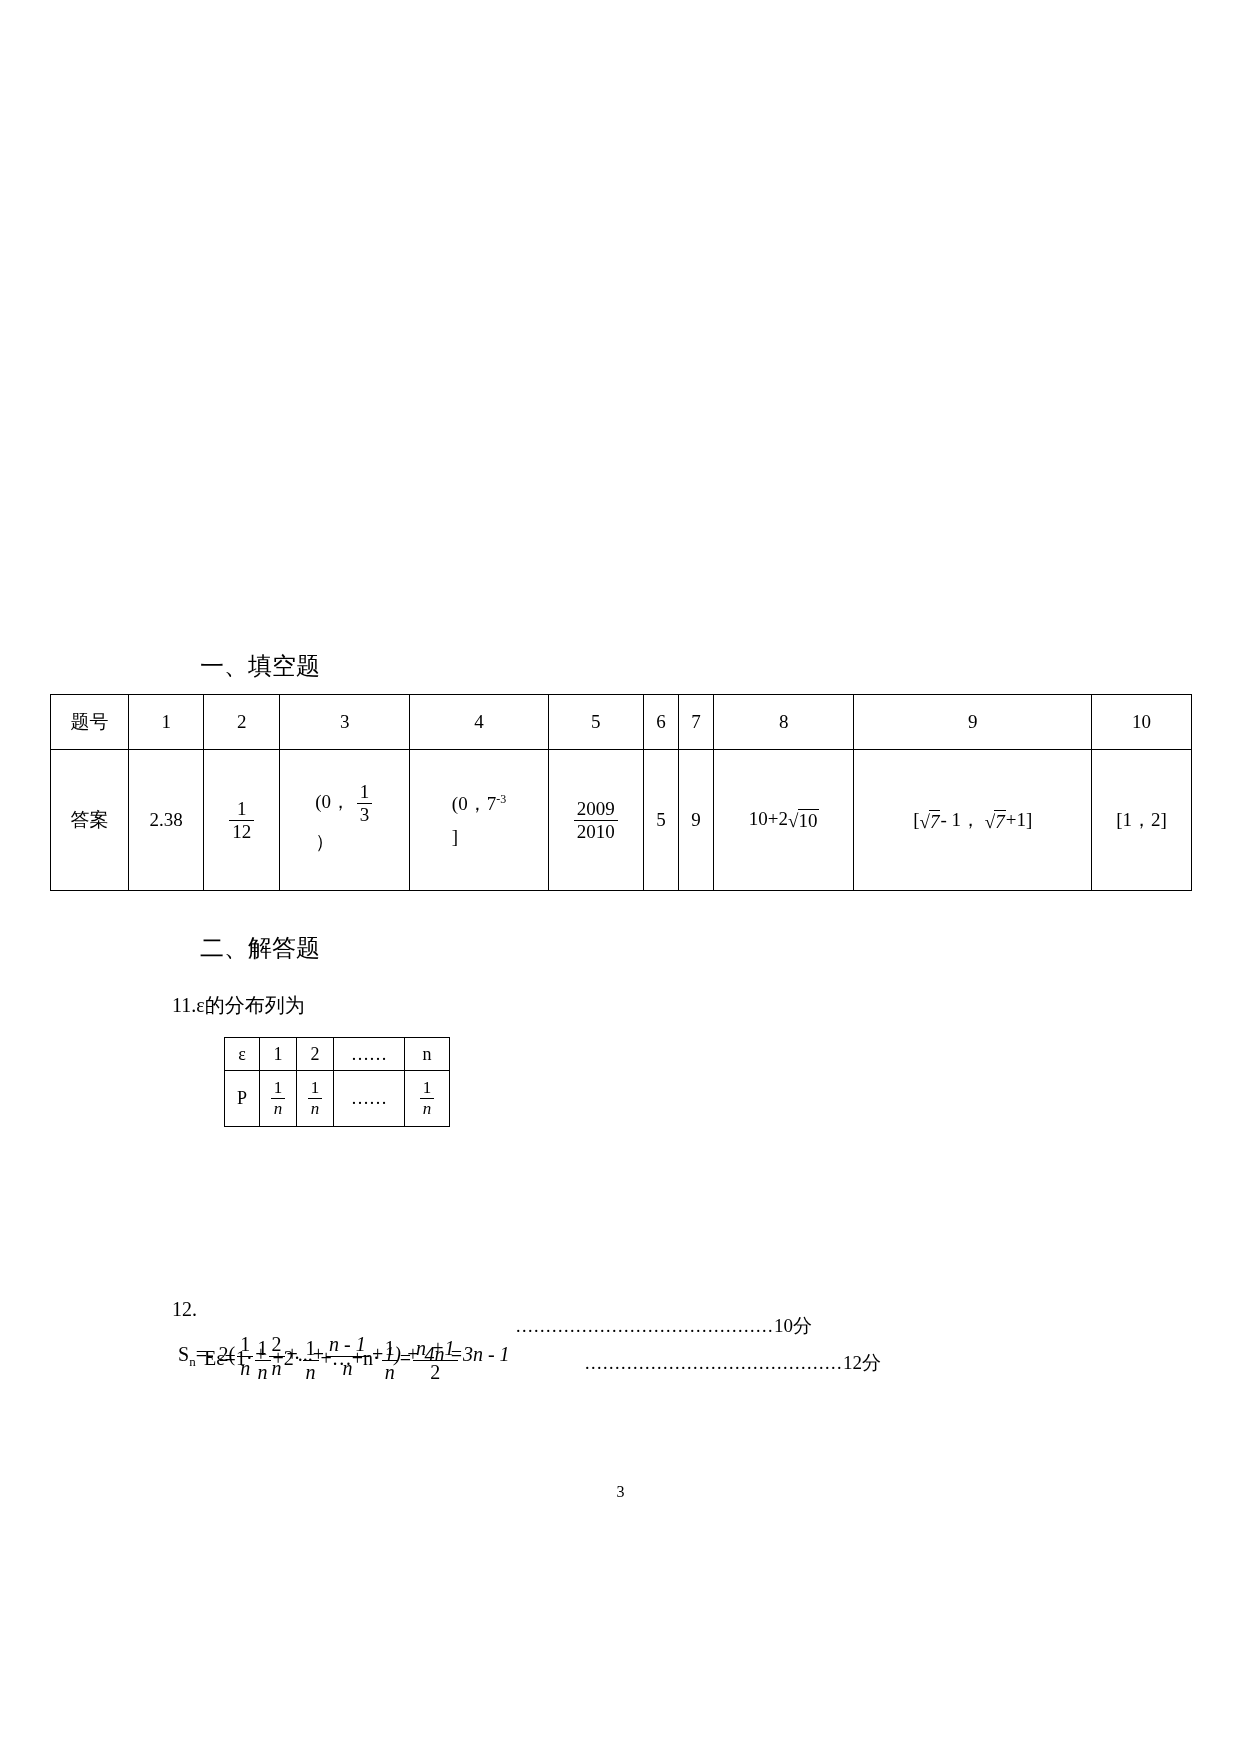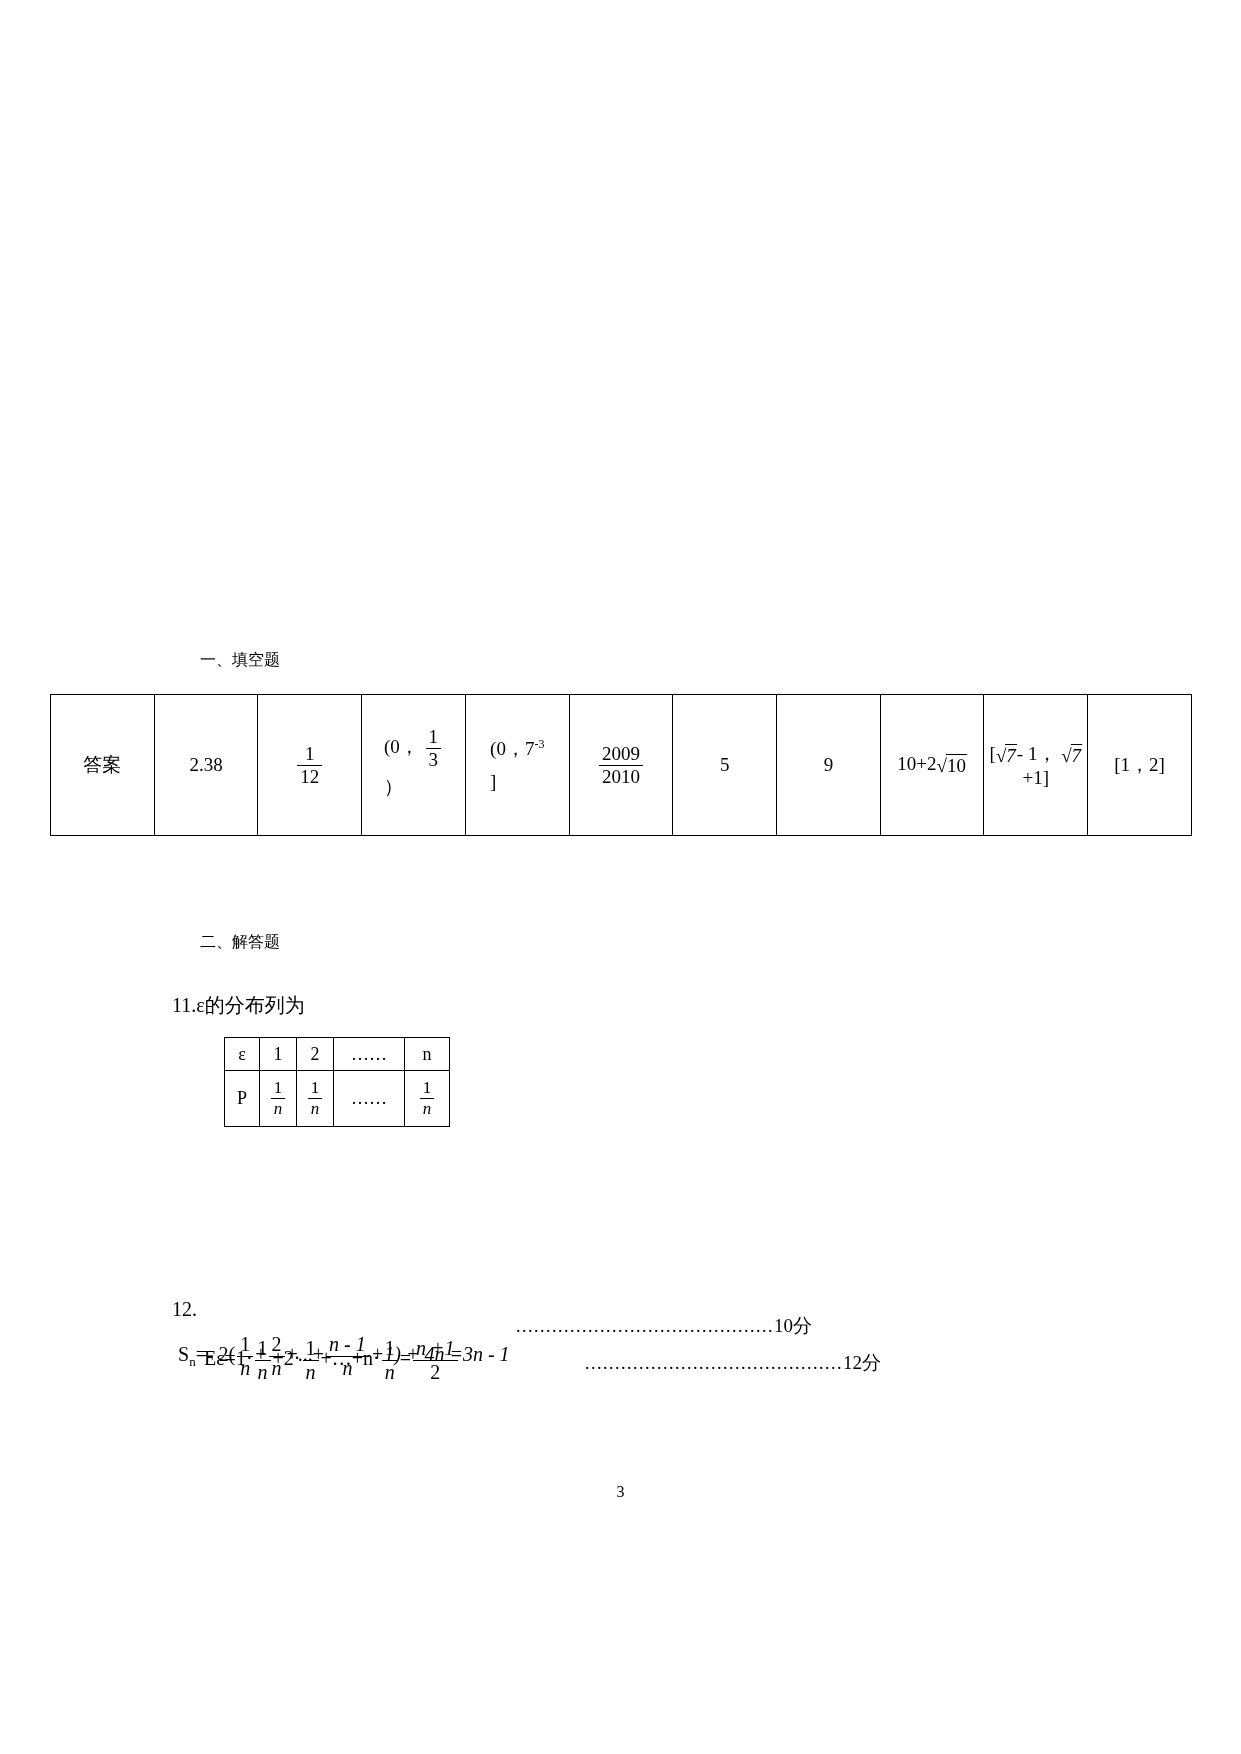"一、填空题" .section-heading { font-size: 16px -> 24px }
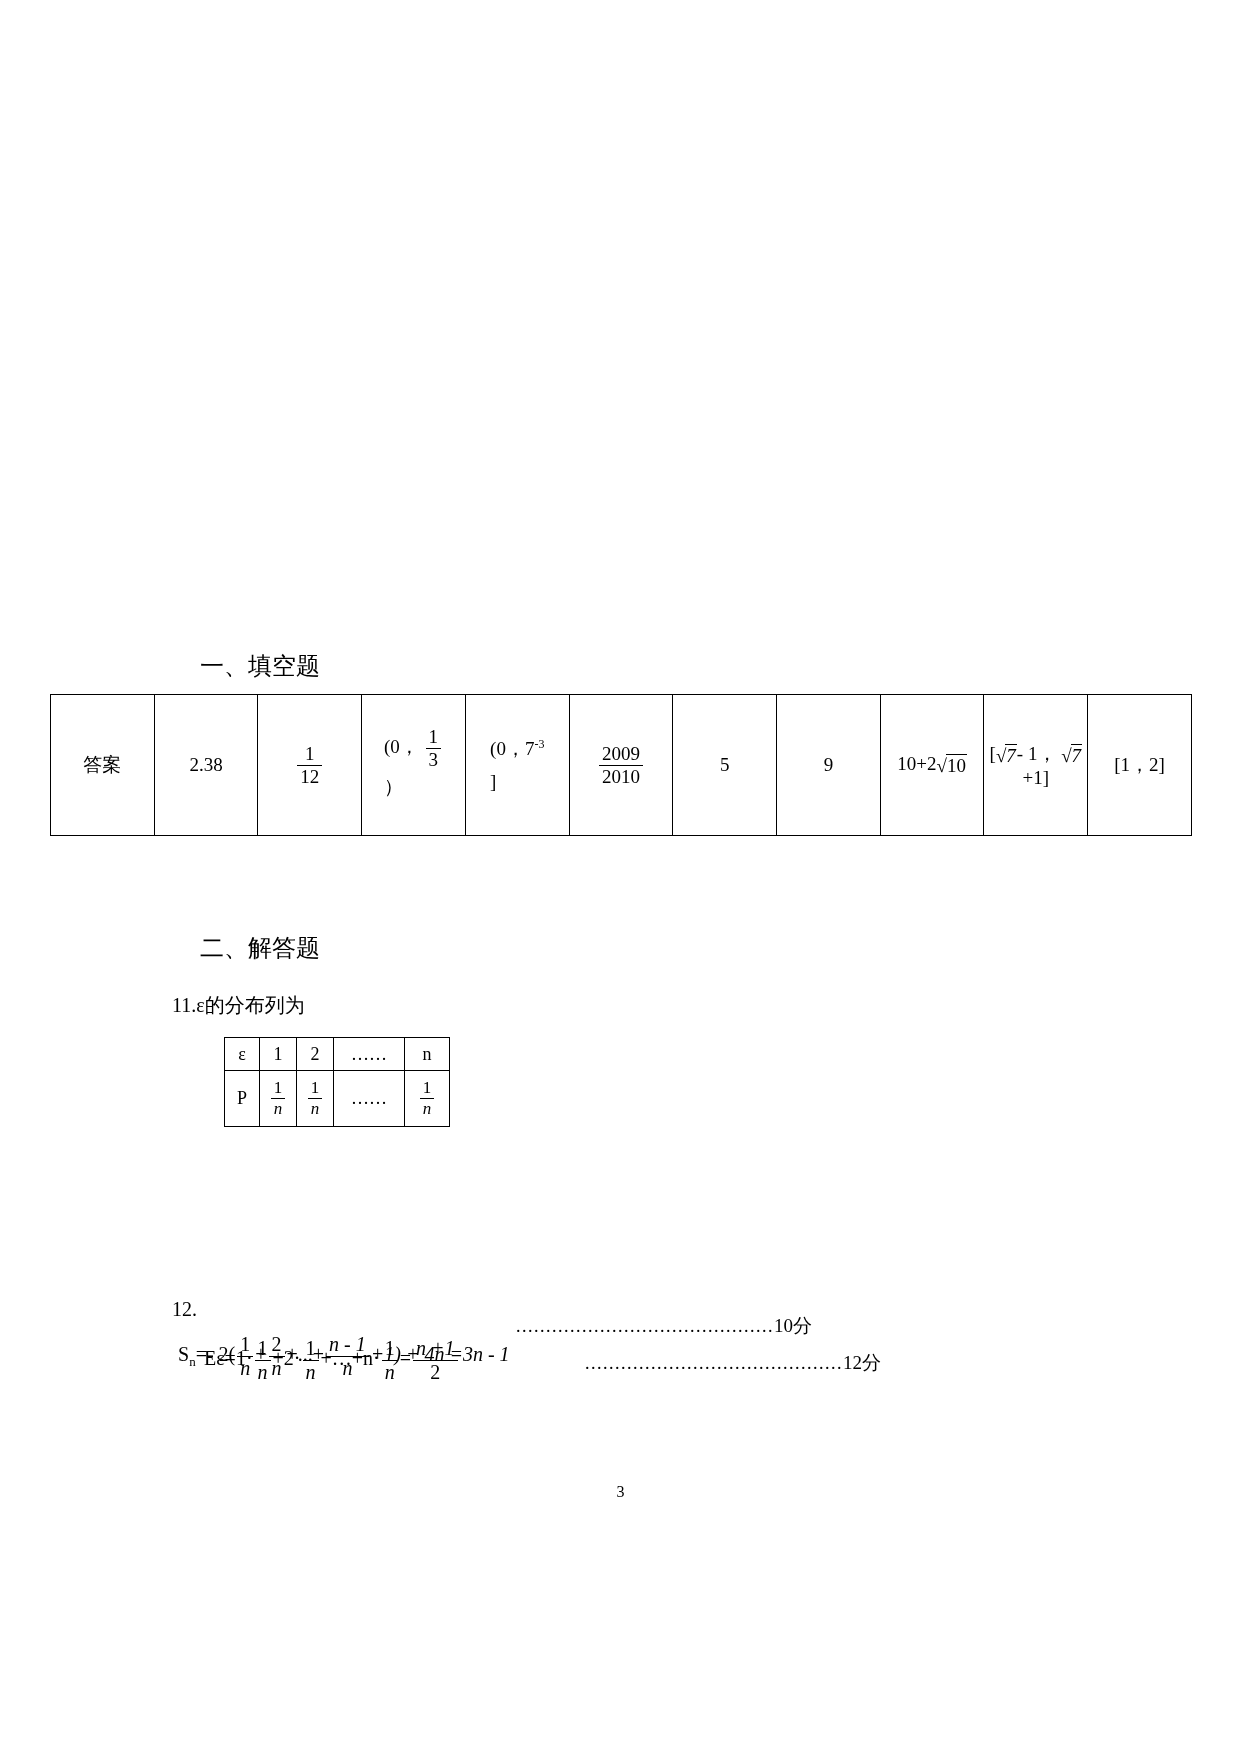"题号" tr.head-row { html: none -> <tr> <td>题号</td> <td>1</td> <td>2</td> <td>3</td> <td>4</td> <td>5</td> <td>6</td> <td>7</td> <td>8</td> <td>9</td> <td>10</td> </tr> }
